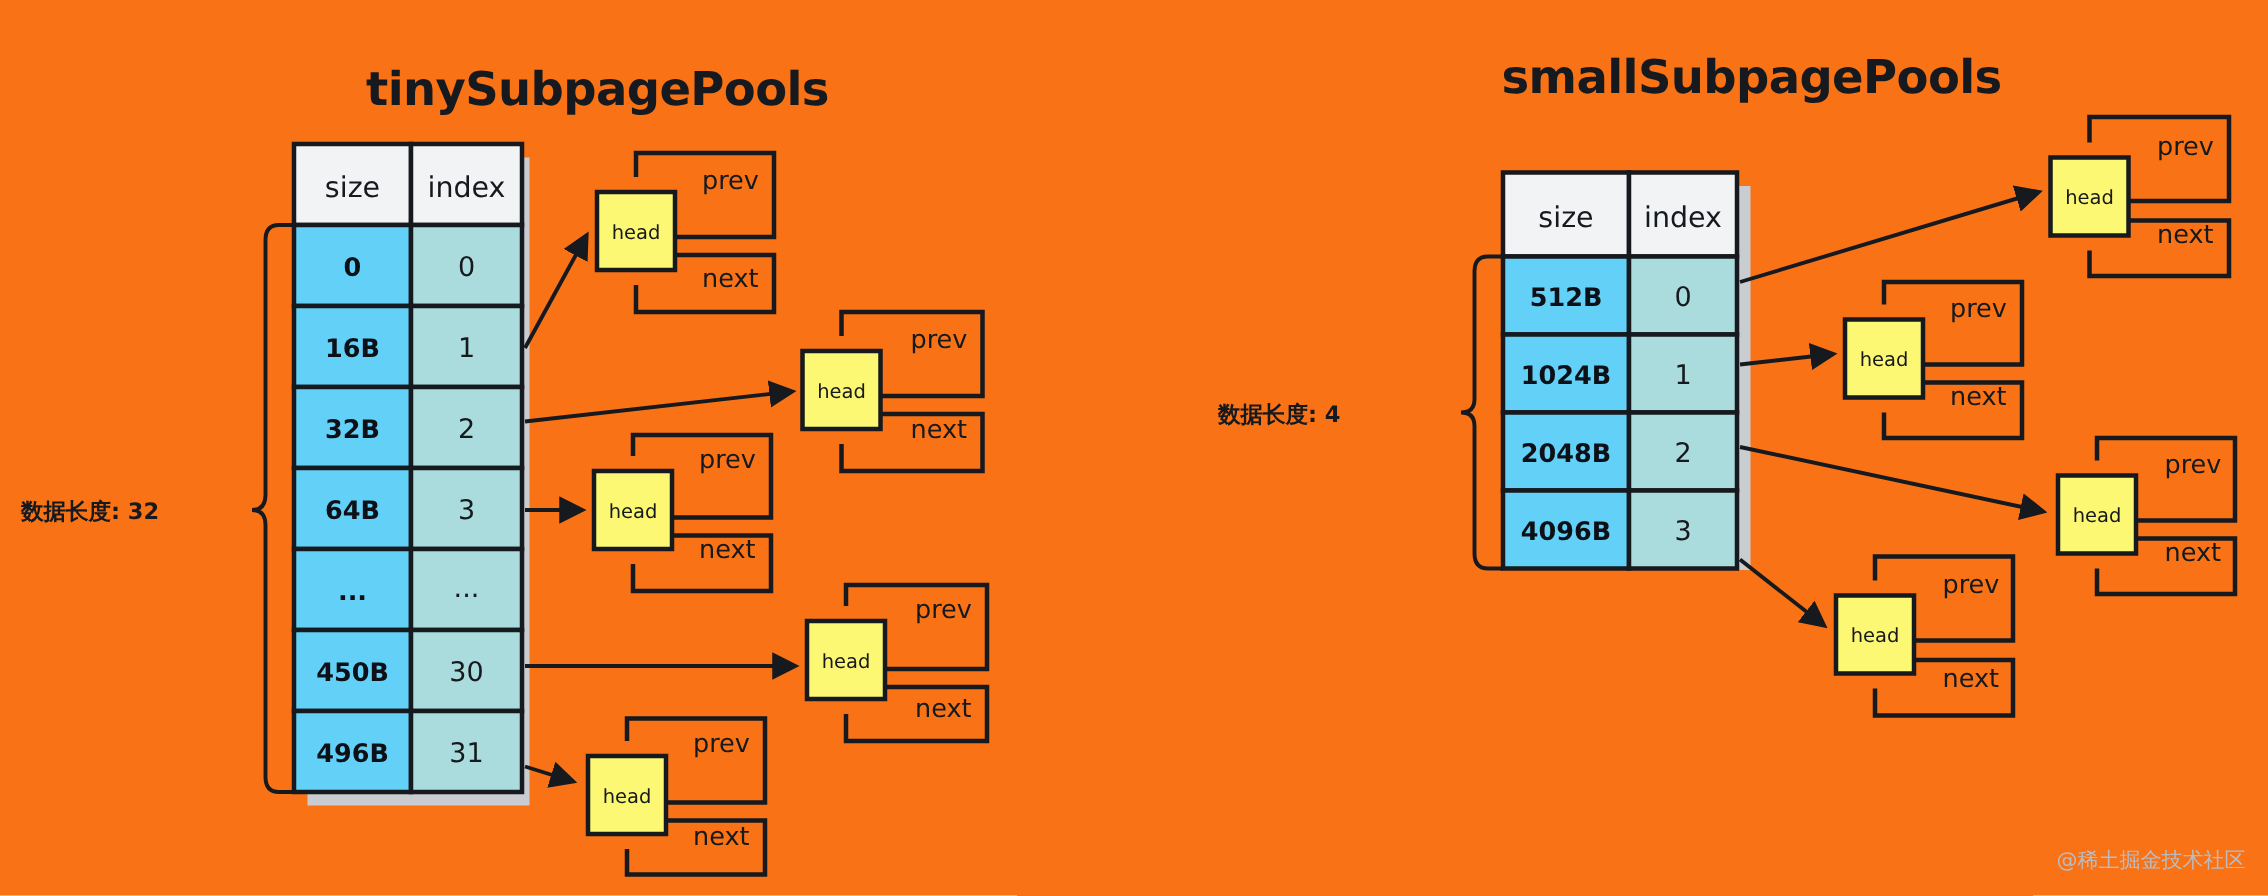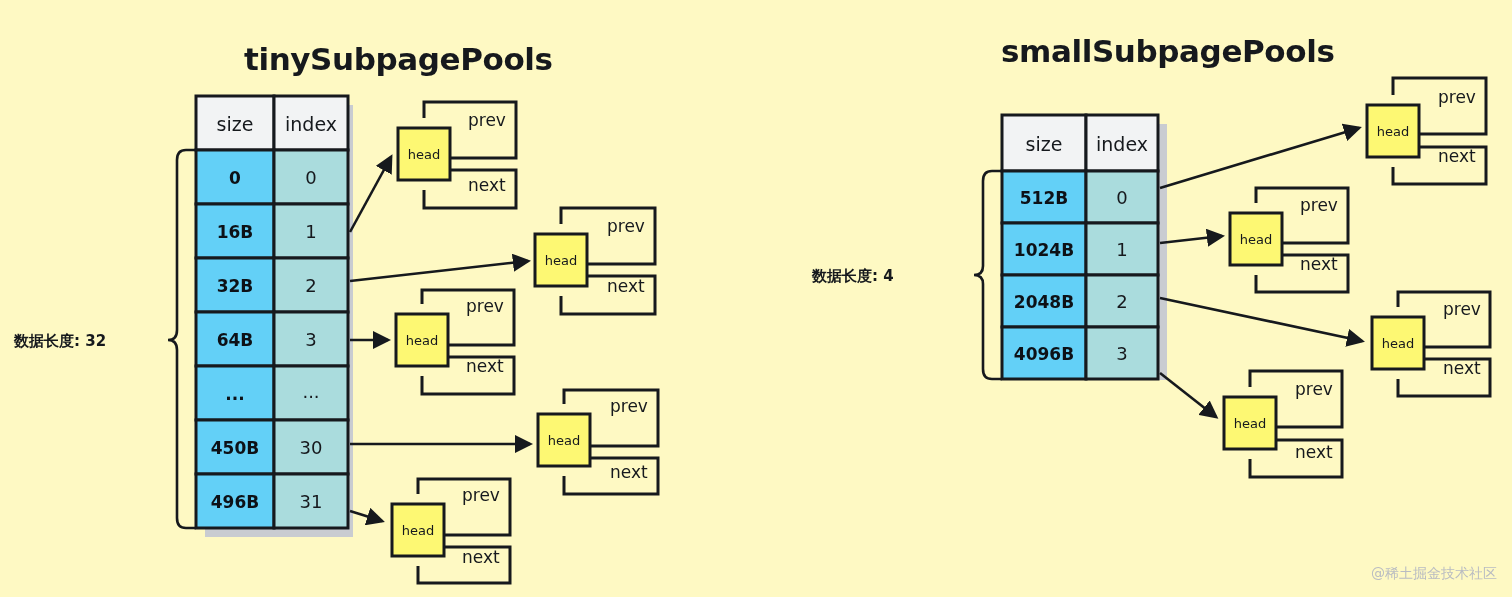"tinySubpagePools" #stage { background: #fef9c3 -> #f97316 }
